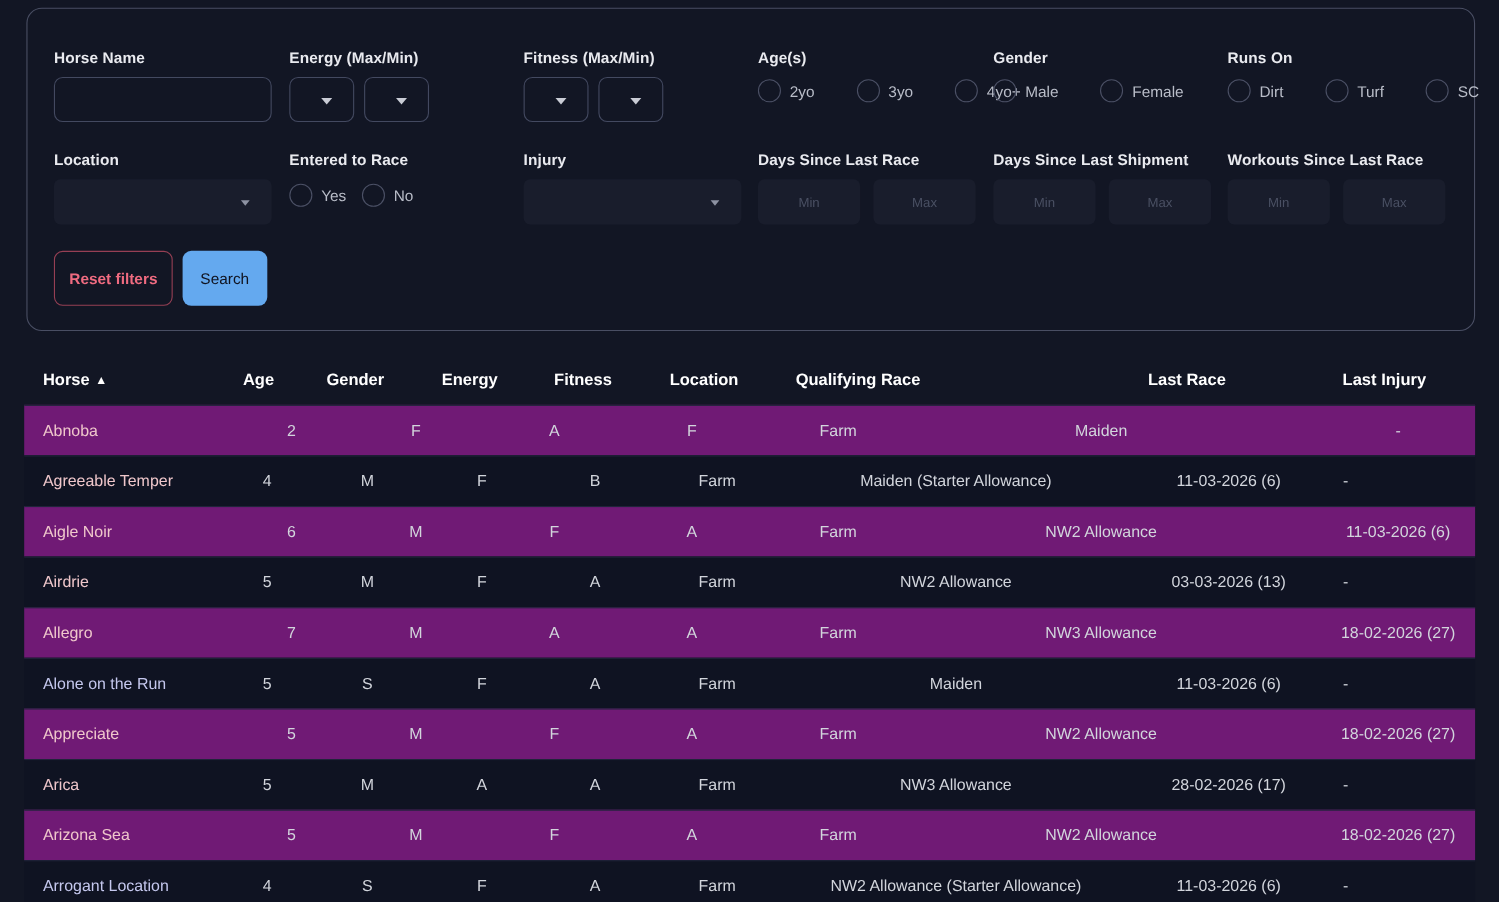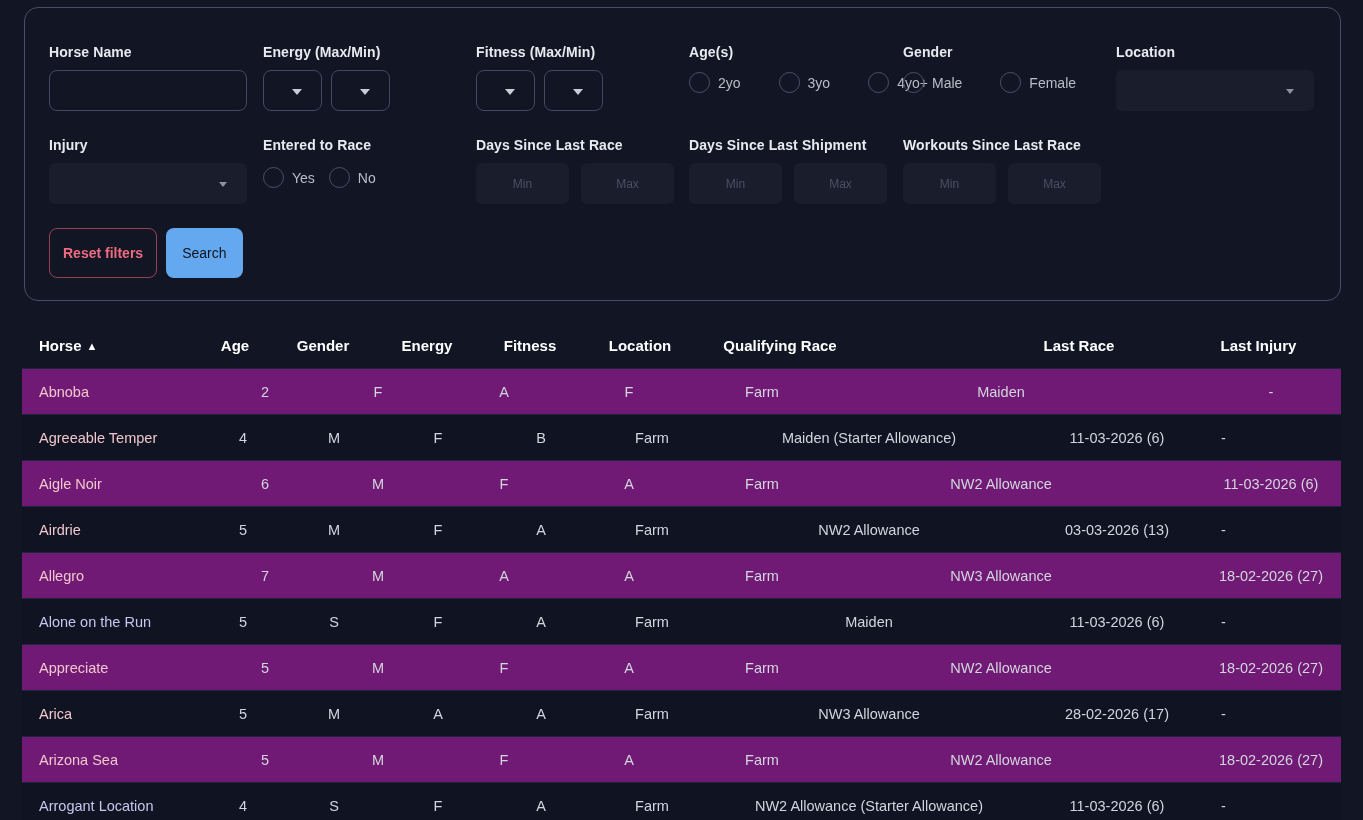"Runs On" div.filter-group { html: none -> <div> <span>Runs On</span> <div> <span> <span></span> <span>Dirt</span> </span> <span> <span></span> <span>Turf</span> </span> <span> <span></span> <span>SC</span> </span> </div> </div> }
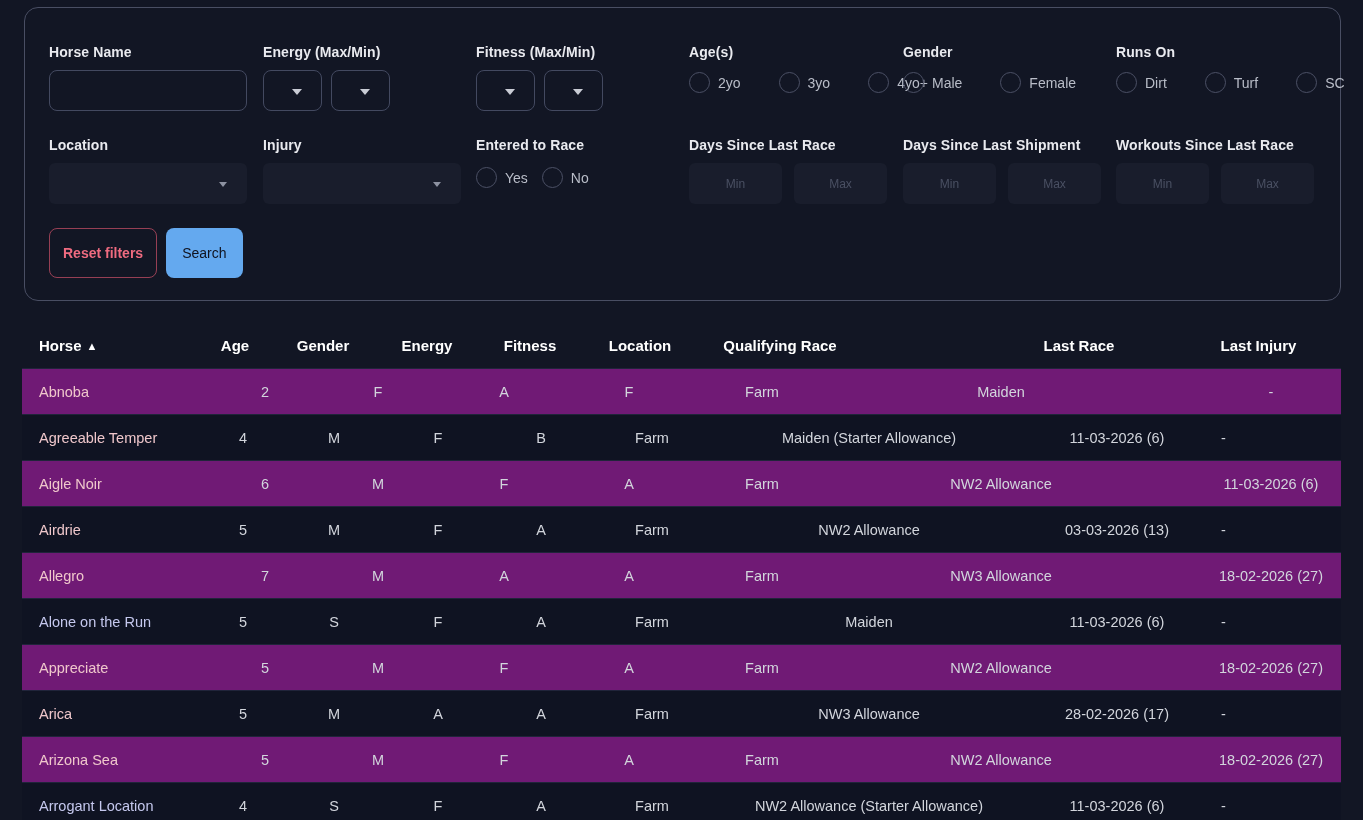"Injury" div.filter-group { order: before "Entered to Race" -> after "Entered to Race" }
